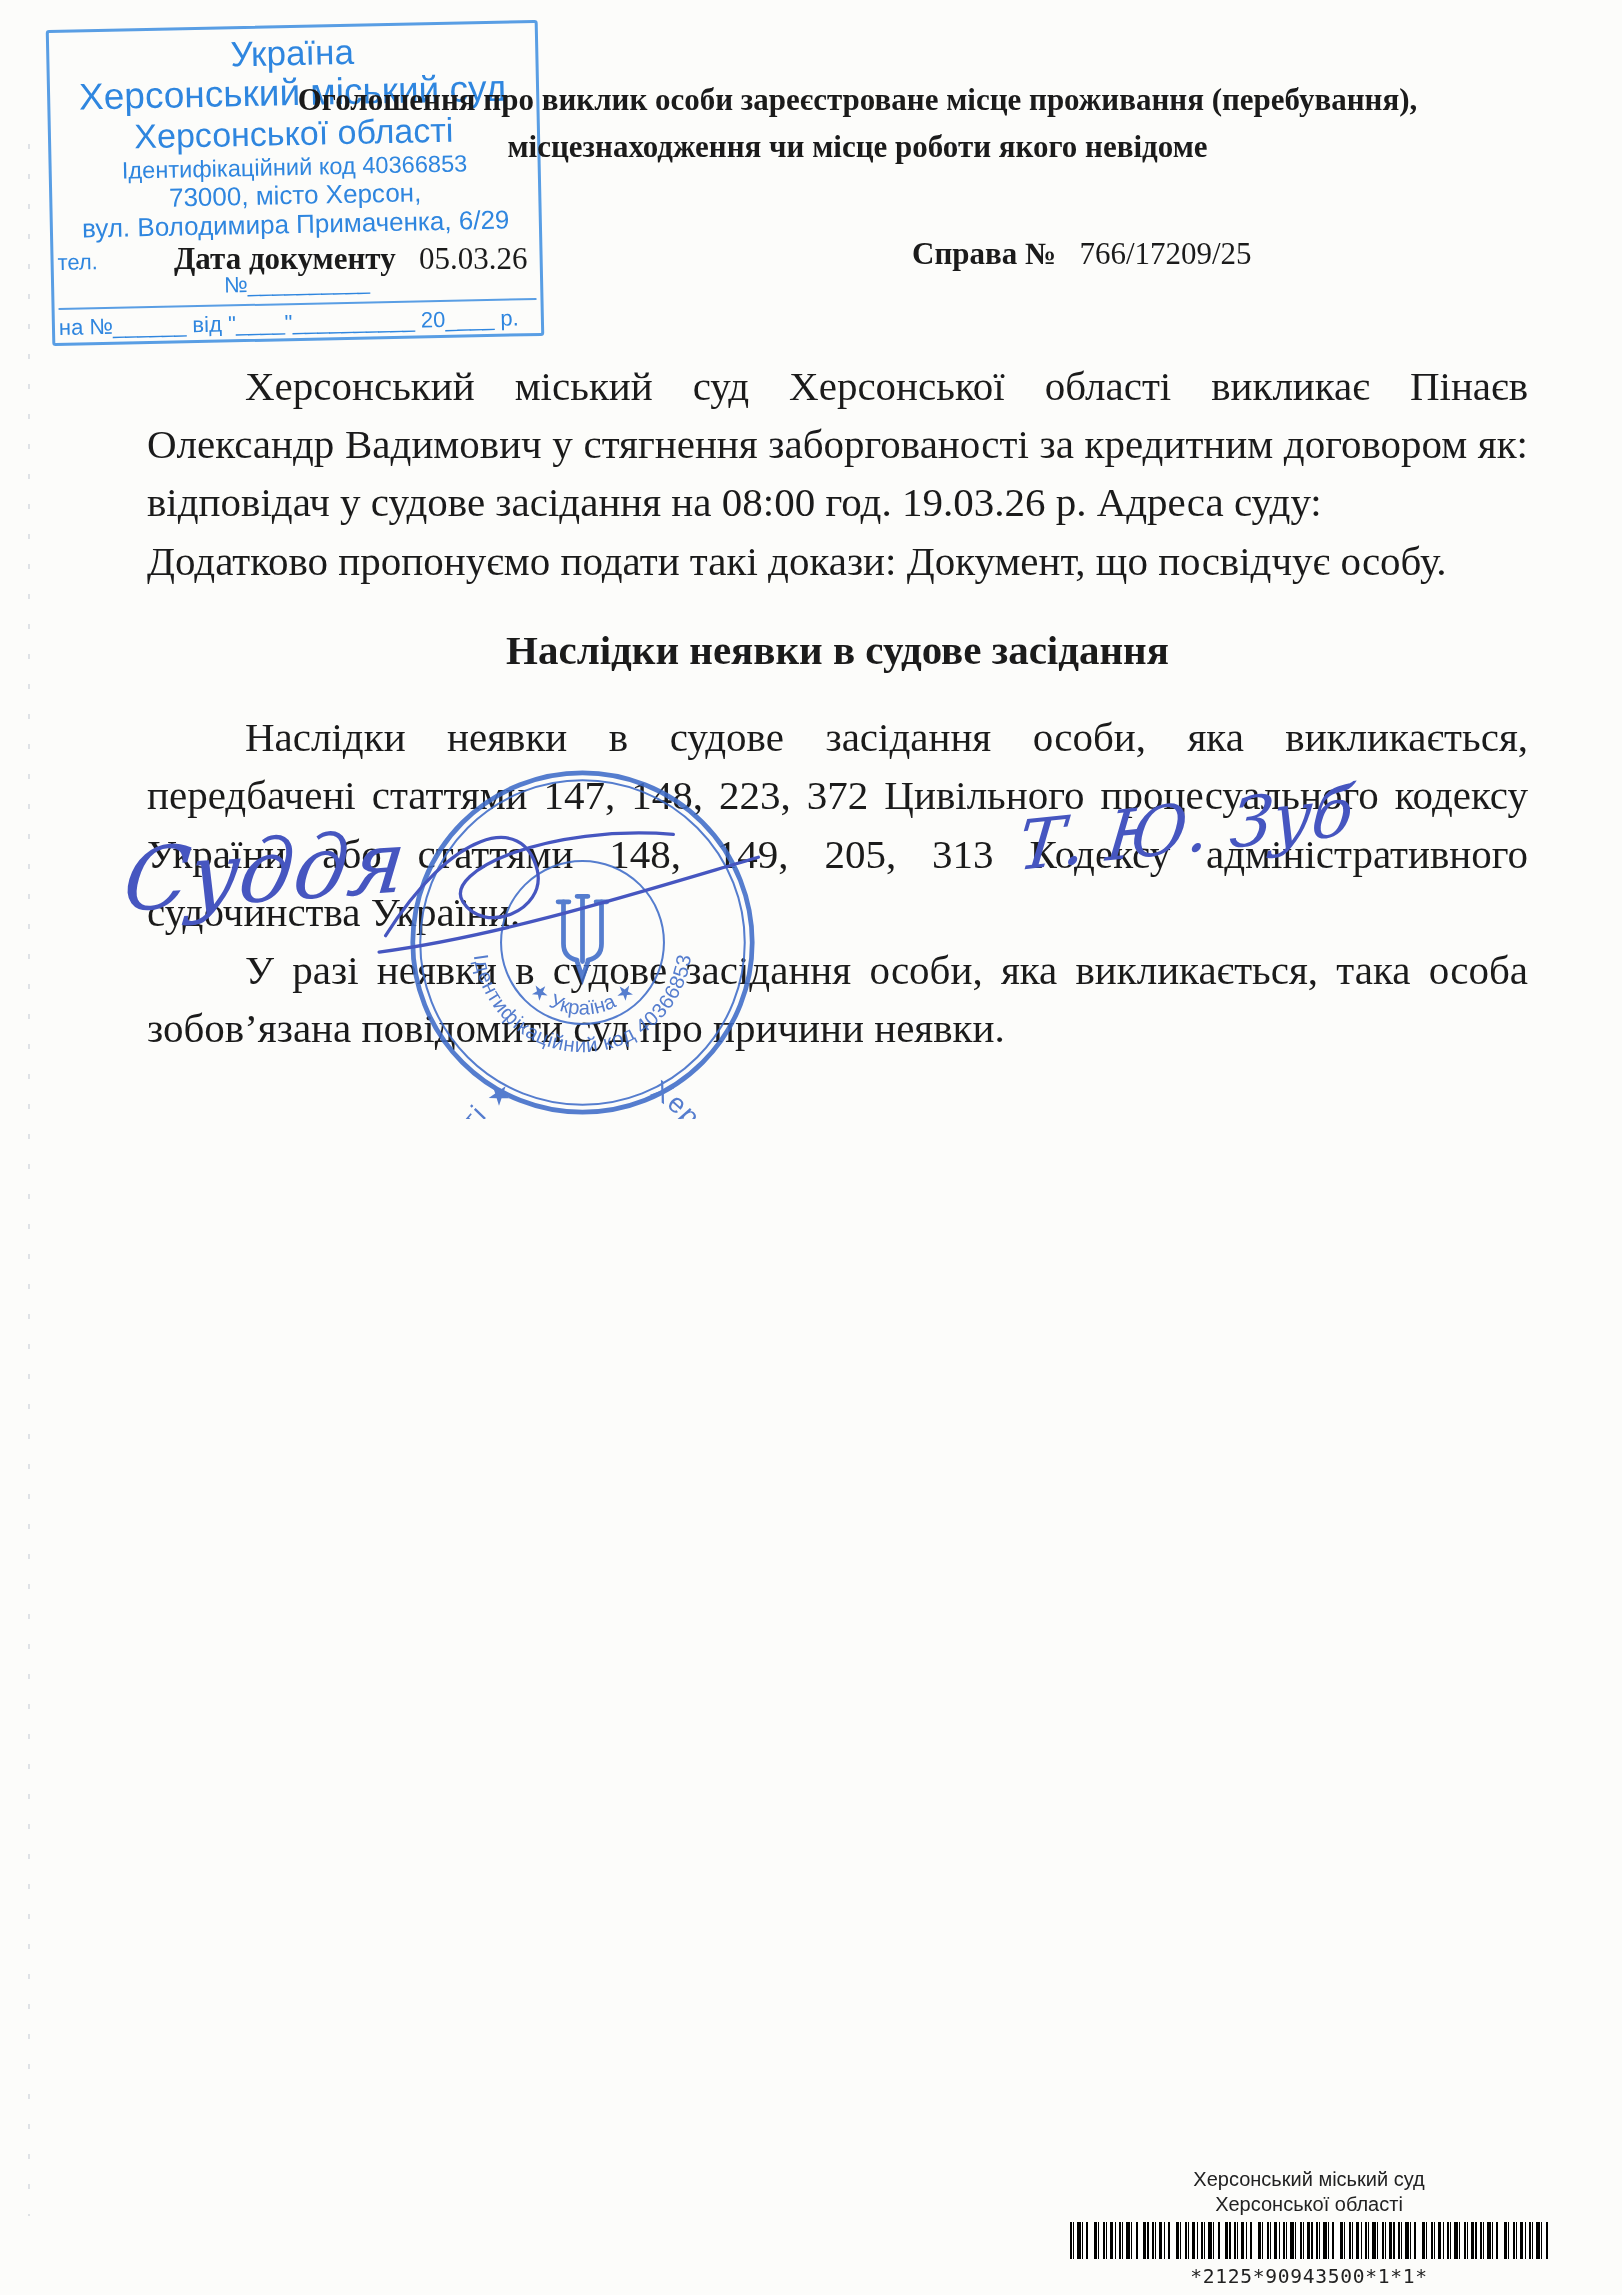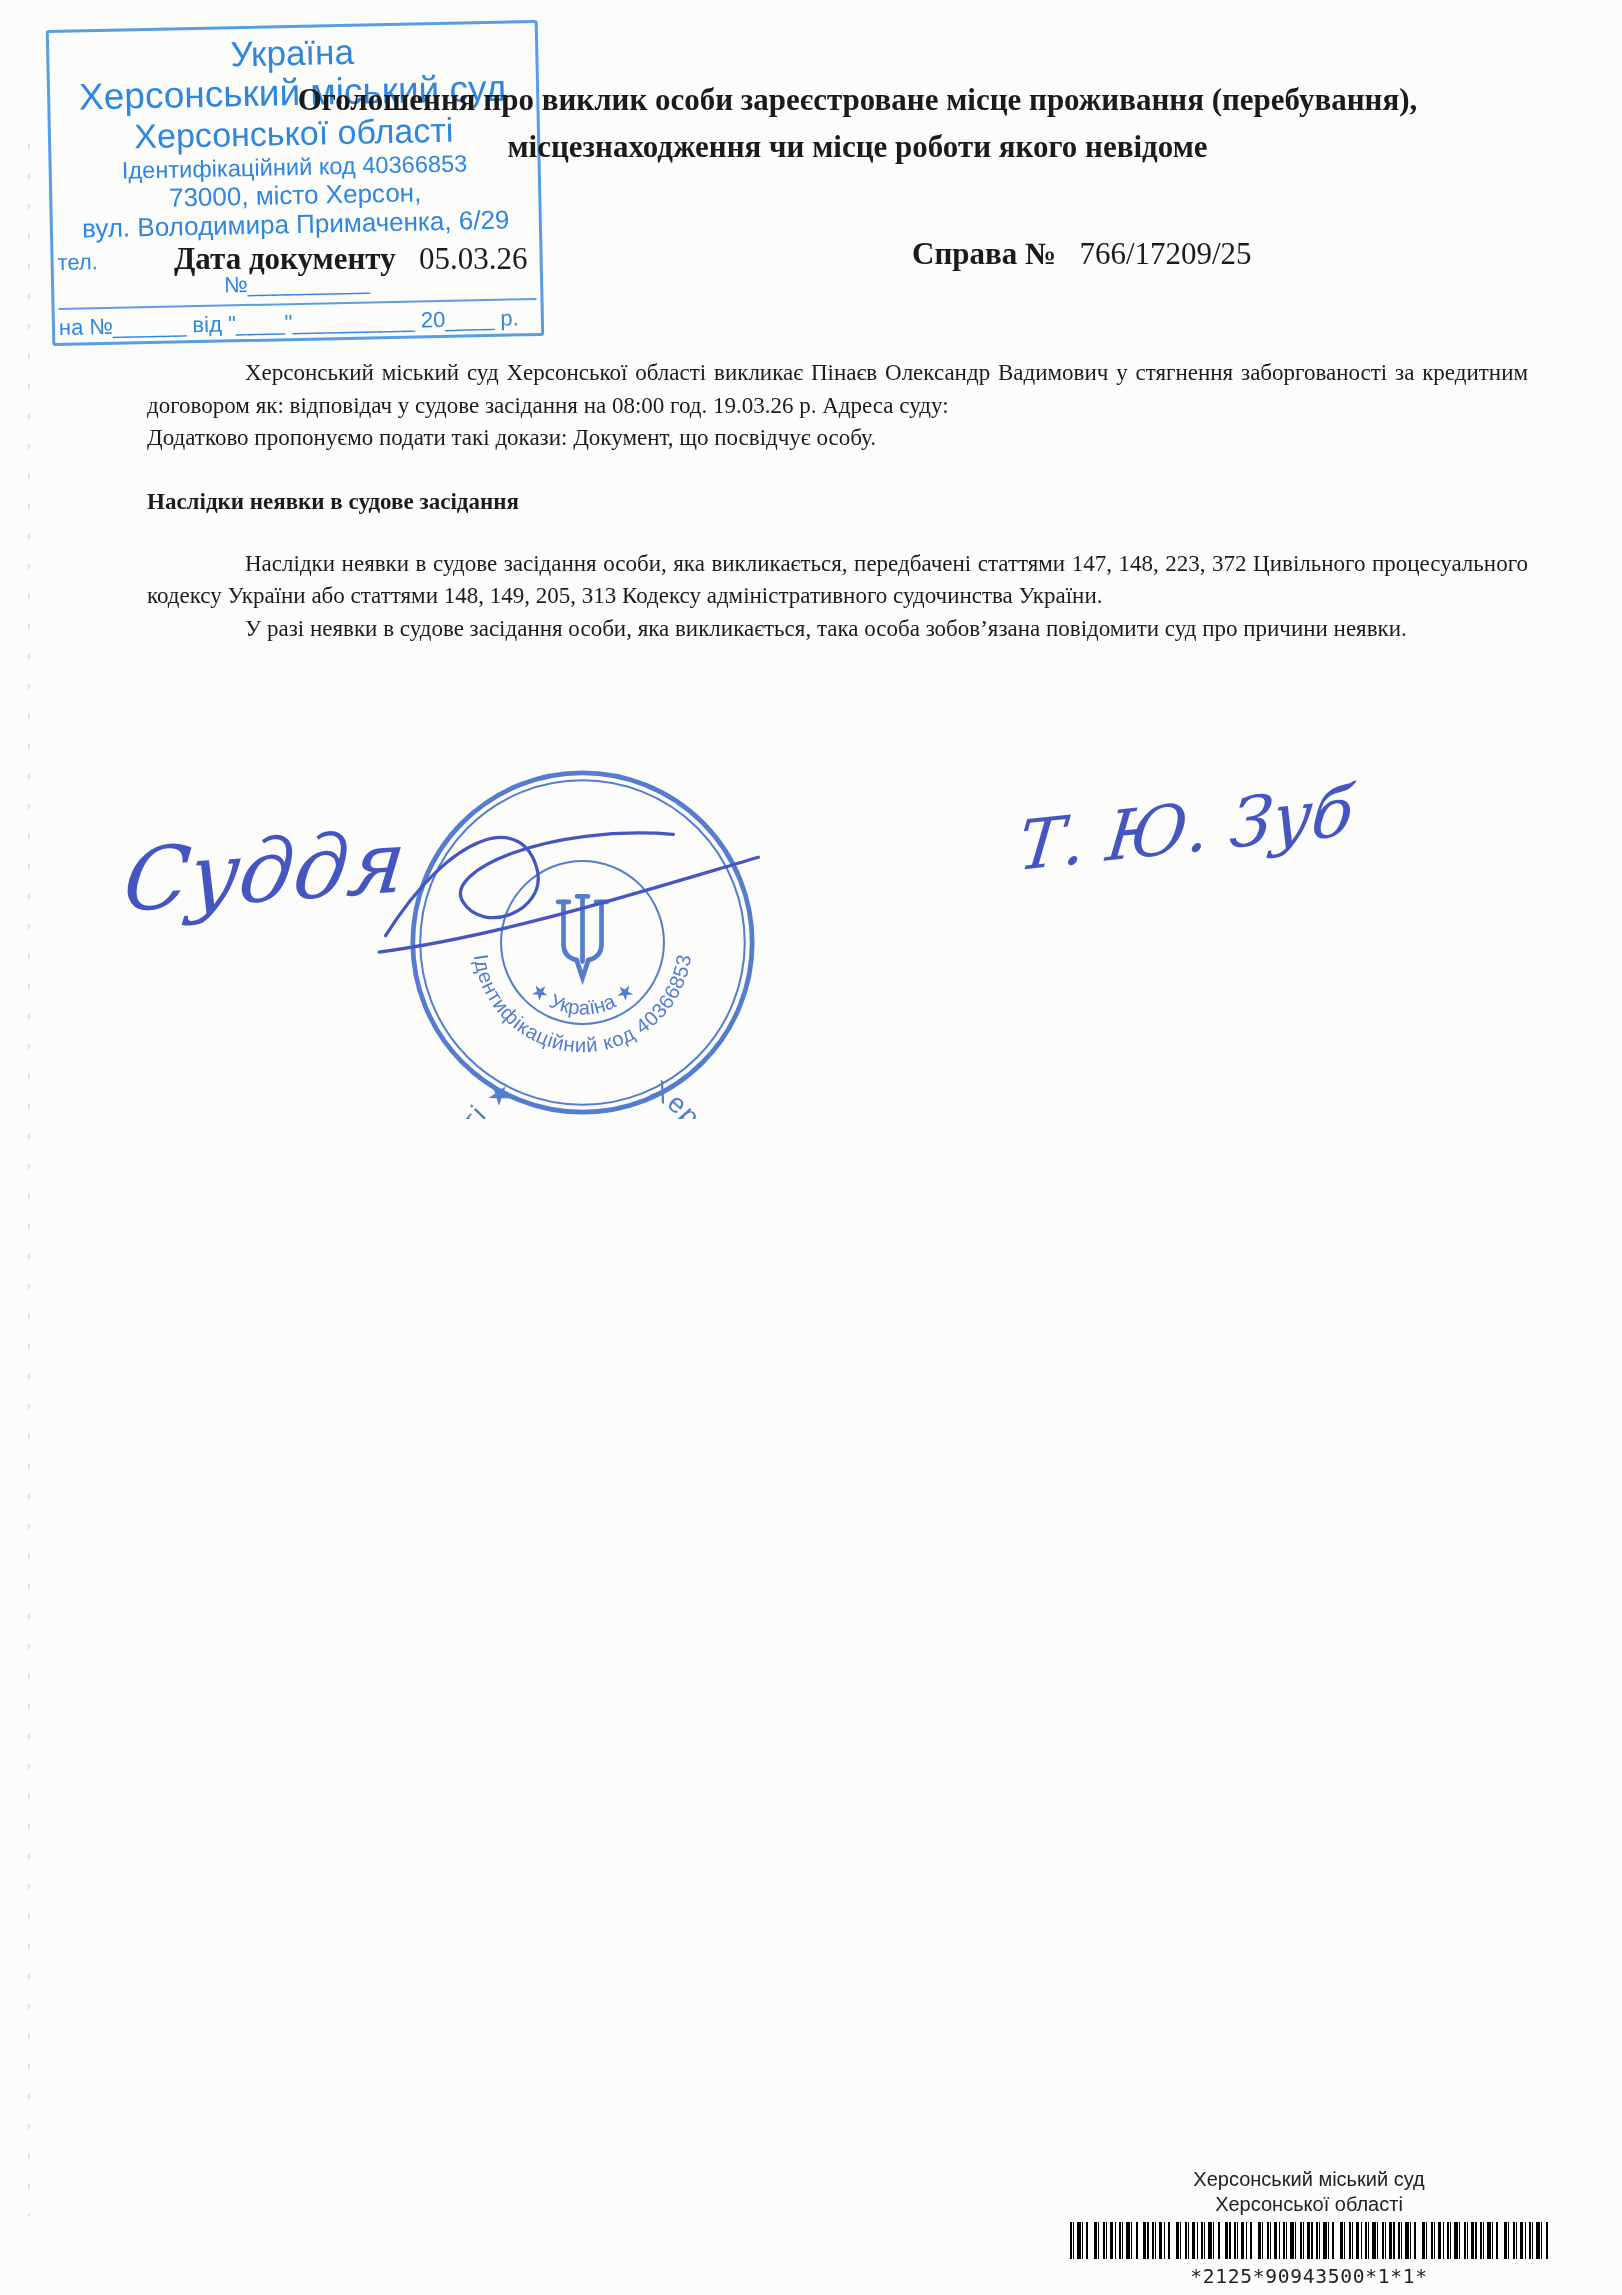"Херсонський міський суд Херсонської" .body-text { font-size: 23px -> 41px }
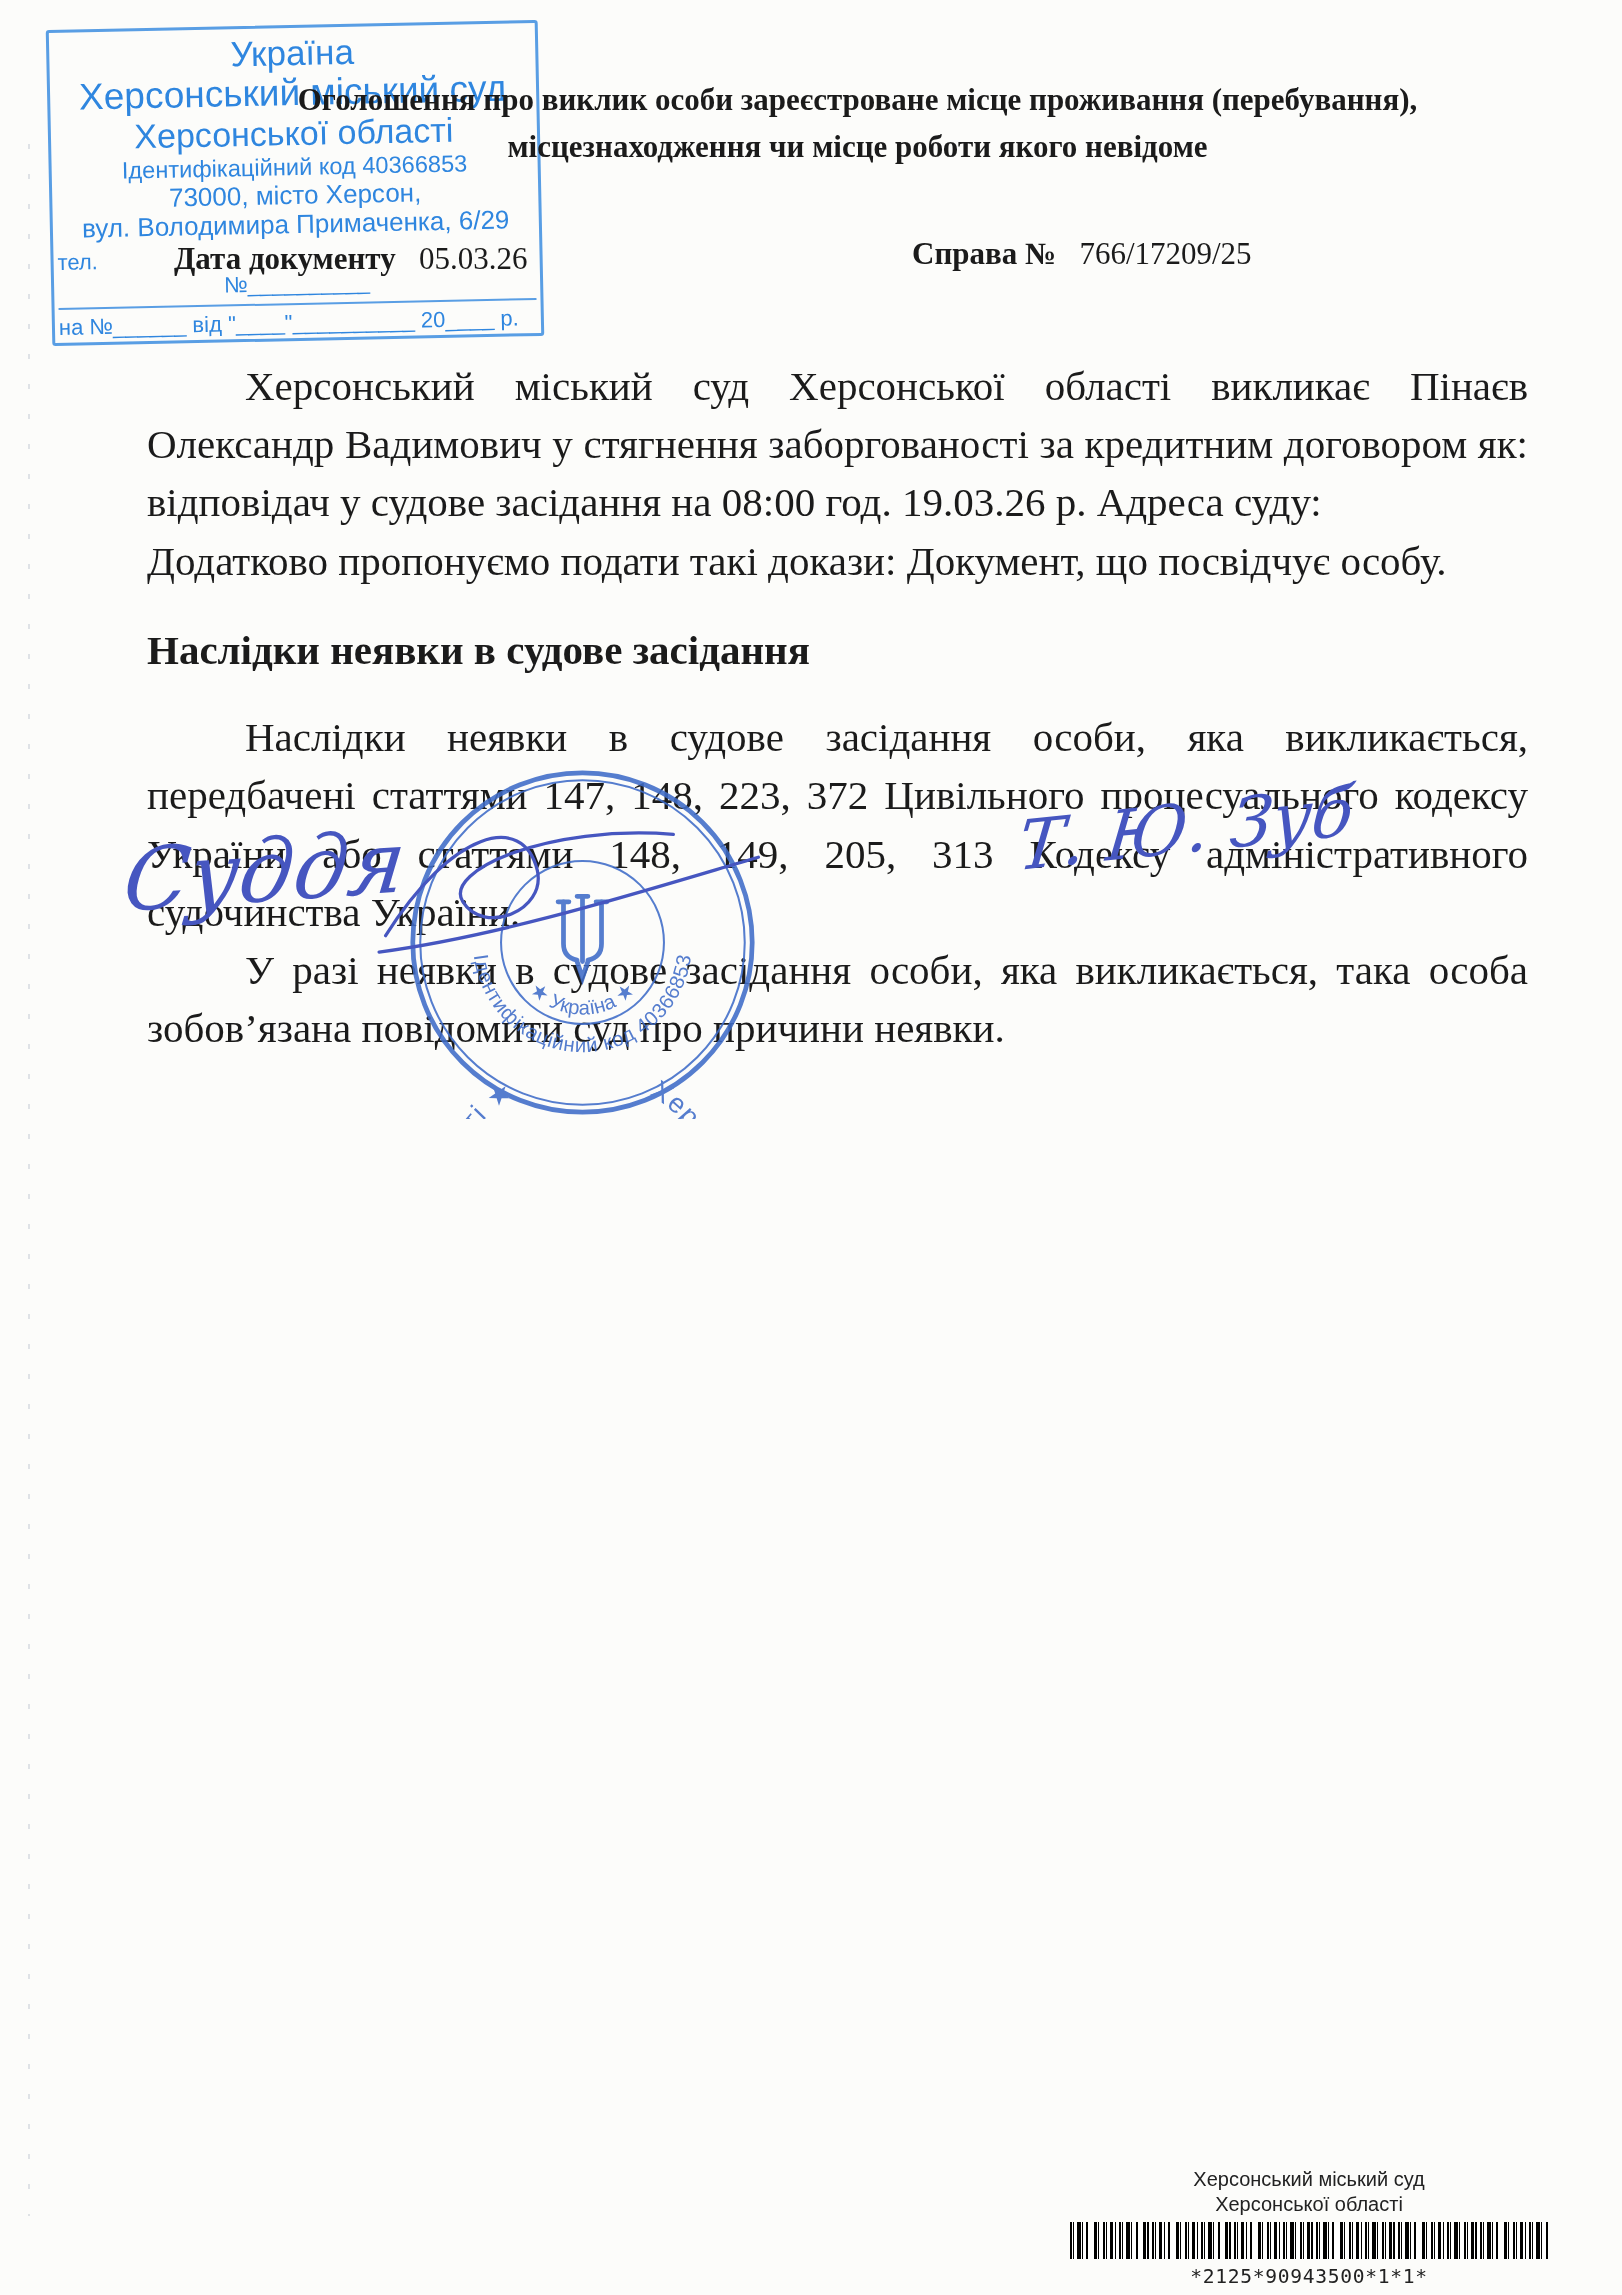"Наслідки неявки в судове засідання" .section-heading { text-align: left -> center }
